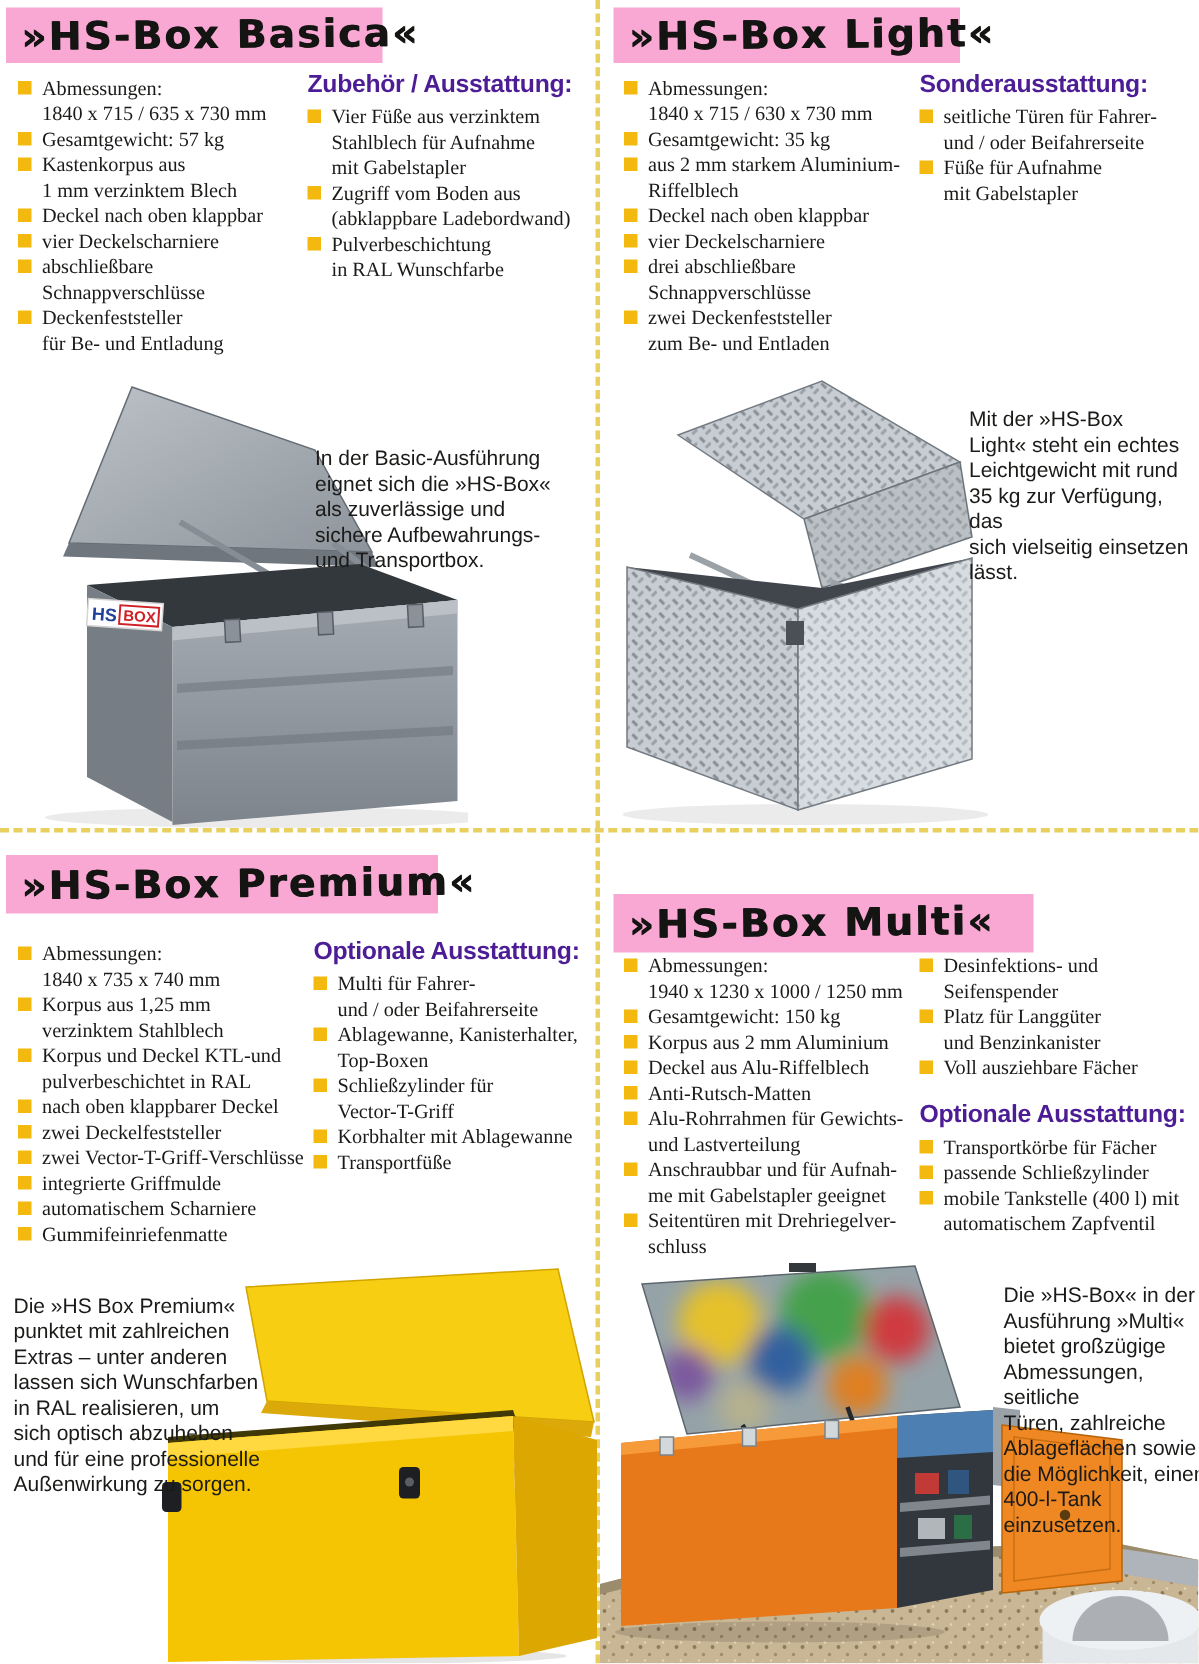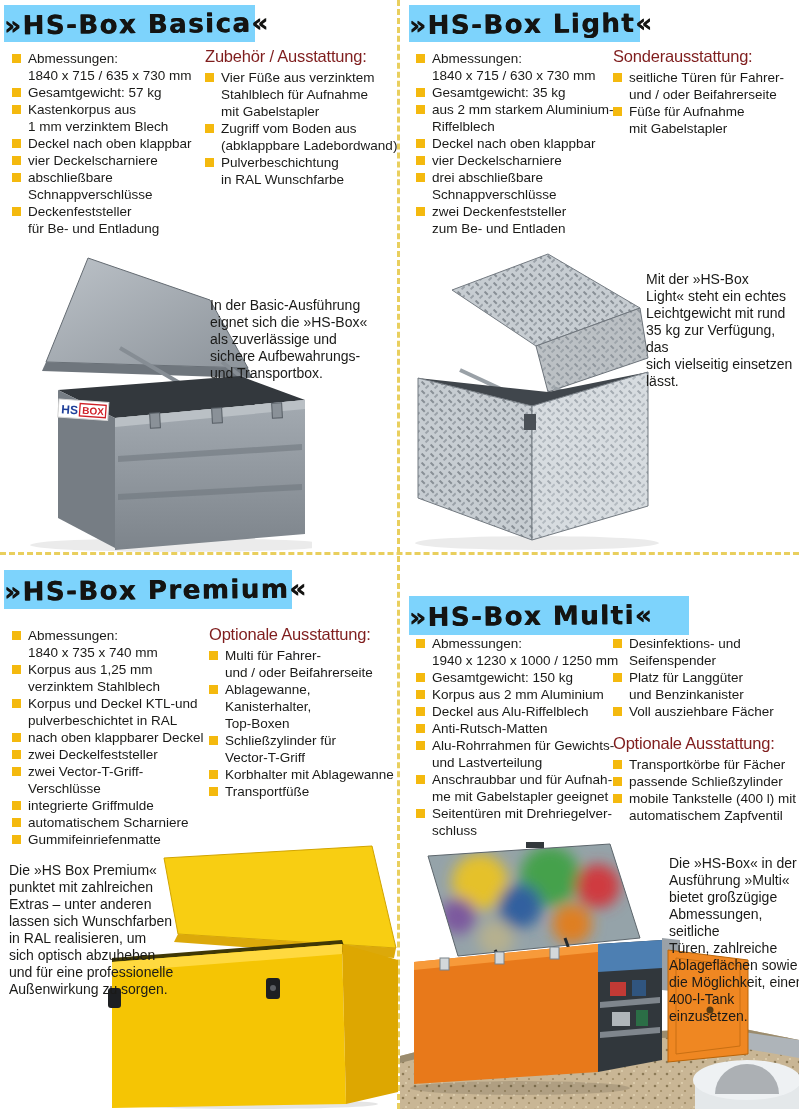"»HS-Box Basica«" .banner { background: #7dd3fc -> #f9a8d4; padding-left: none -> 10px }
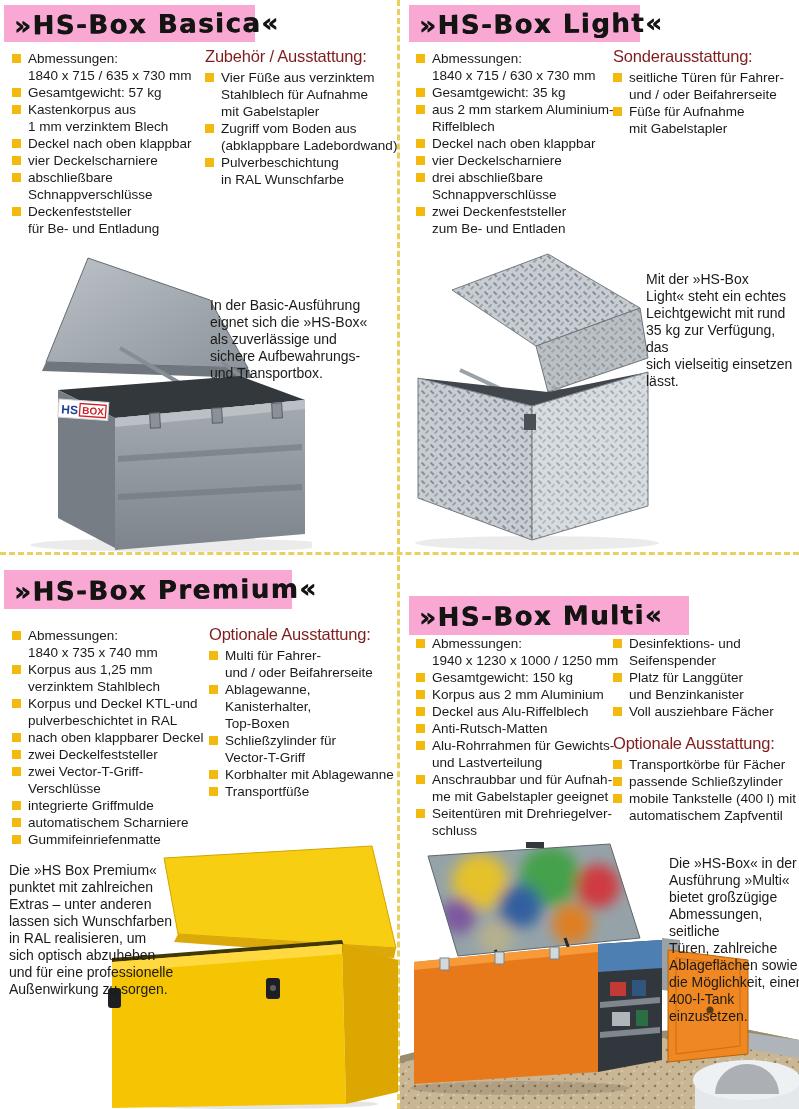"Abmessungen:" .spec { font-family: none -> Liberation Serif, serif }
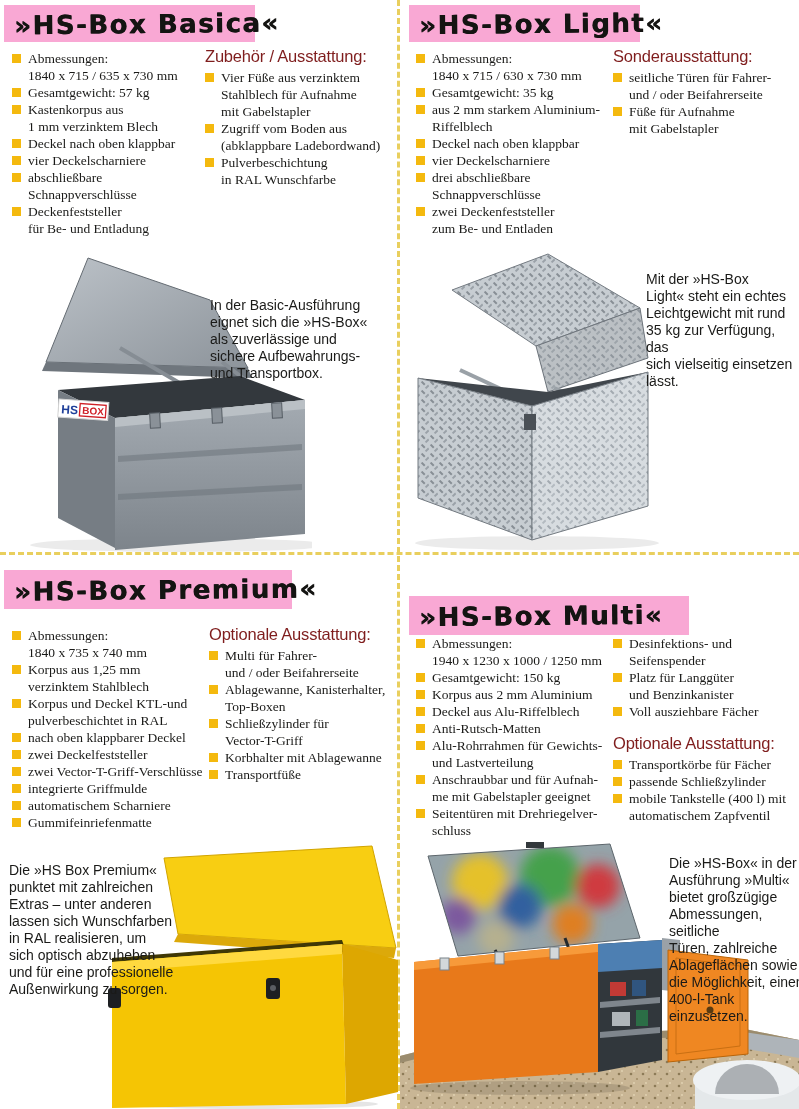"Zubehör / Ausstattung:" .rhead { color: #7f1d1d -> #4c1d95; font-weight: 400 -> 700 }
